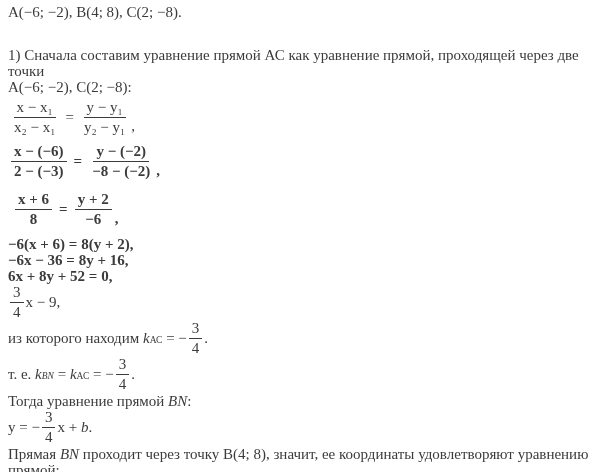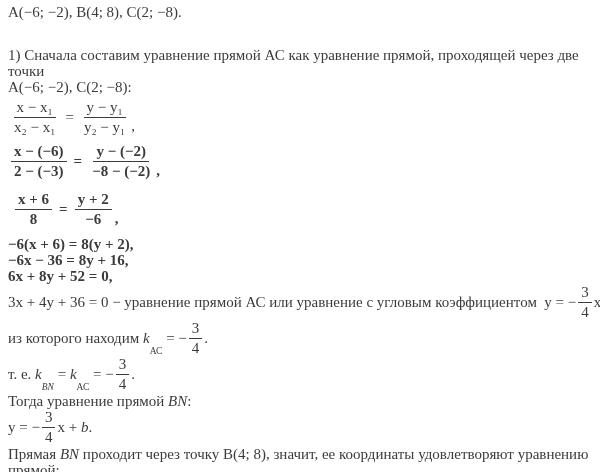"3x + 4y + 36" span { html: <span>3x + 4y + 36 = 0 − уравнение прямой АС или уравнение с угловым коэффициентом y = −</span> -> none }
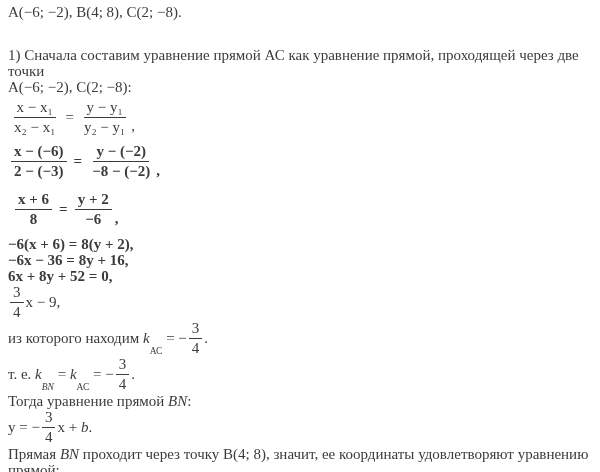"АС" sub.vsub { top: 13px -> 2px }
